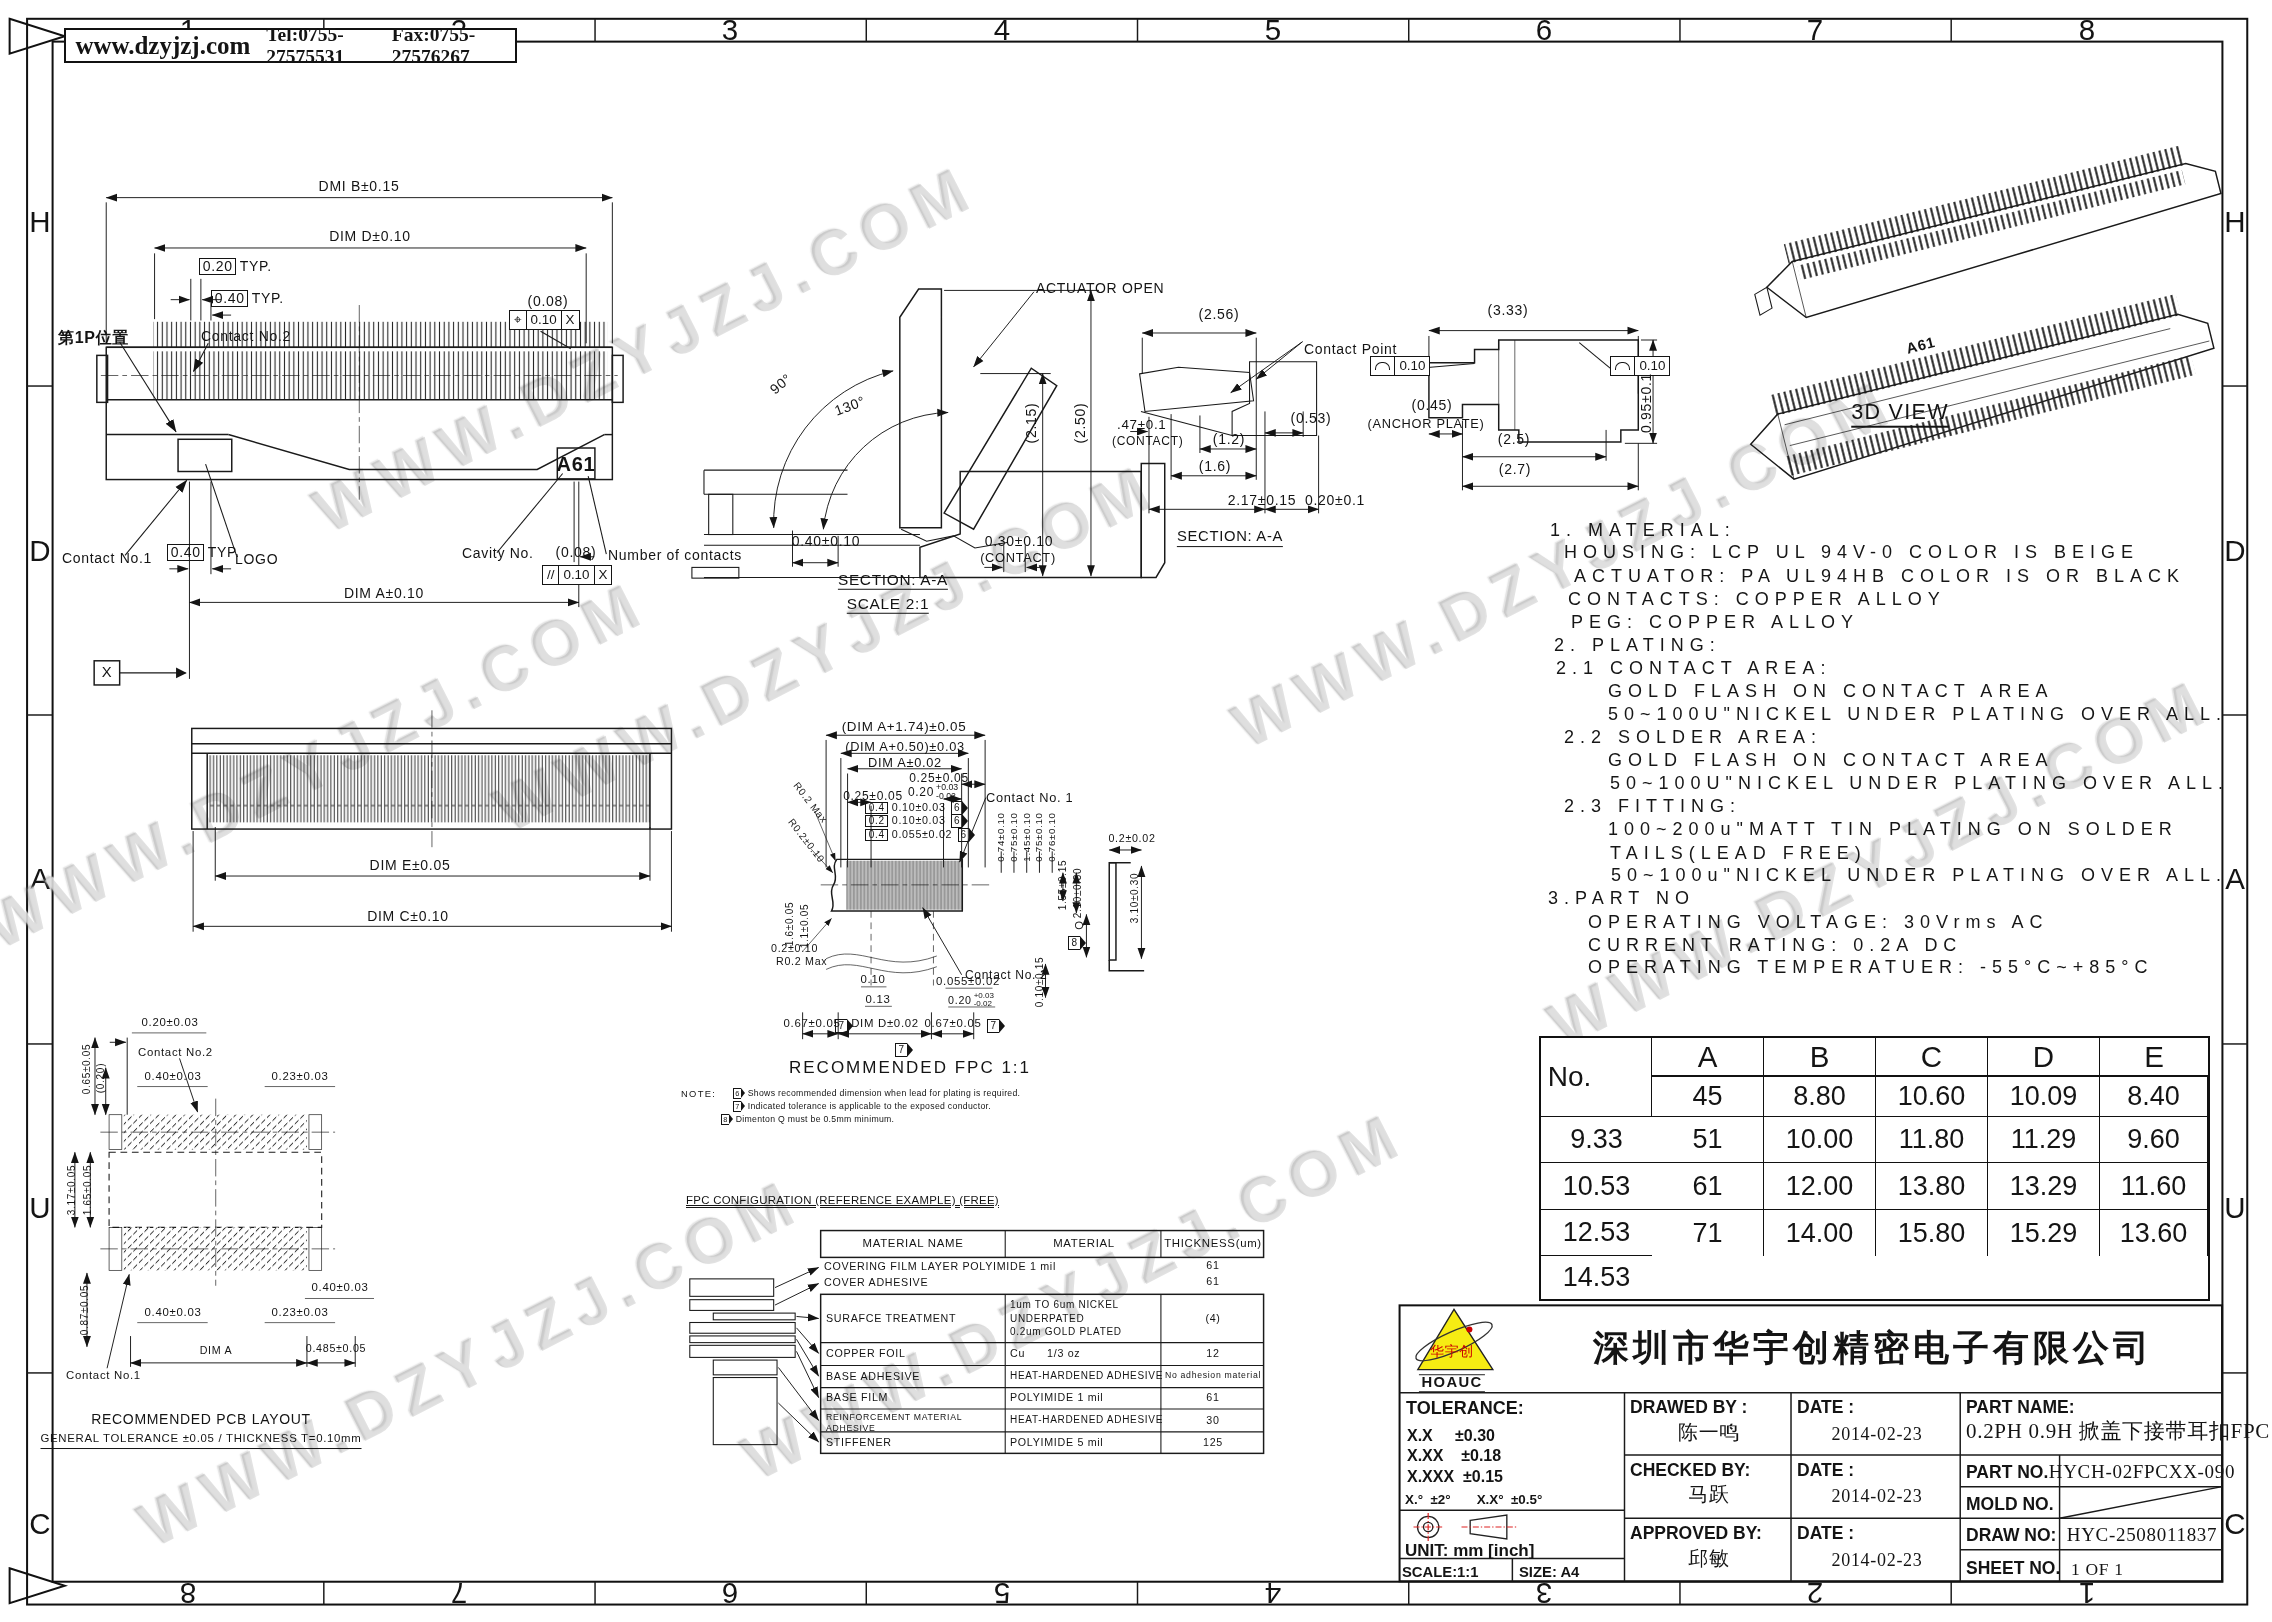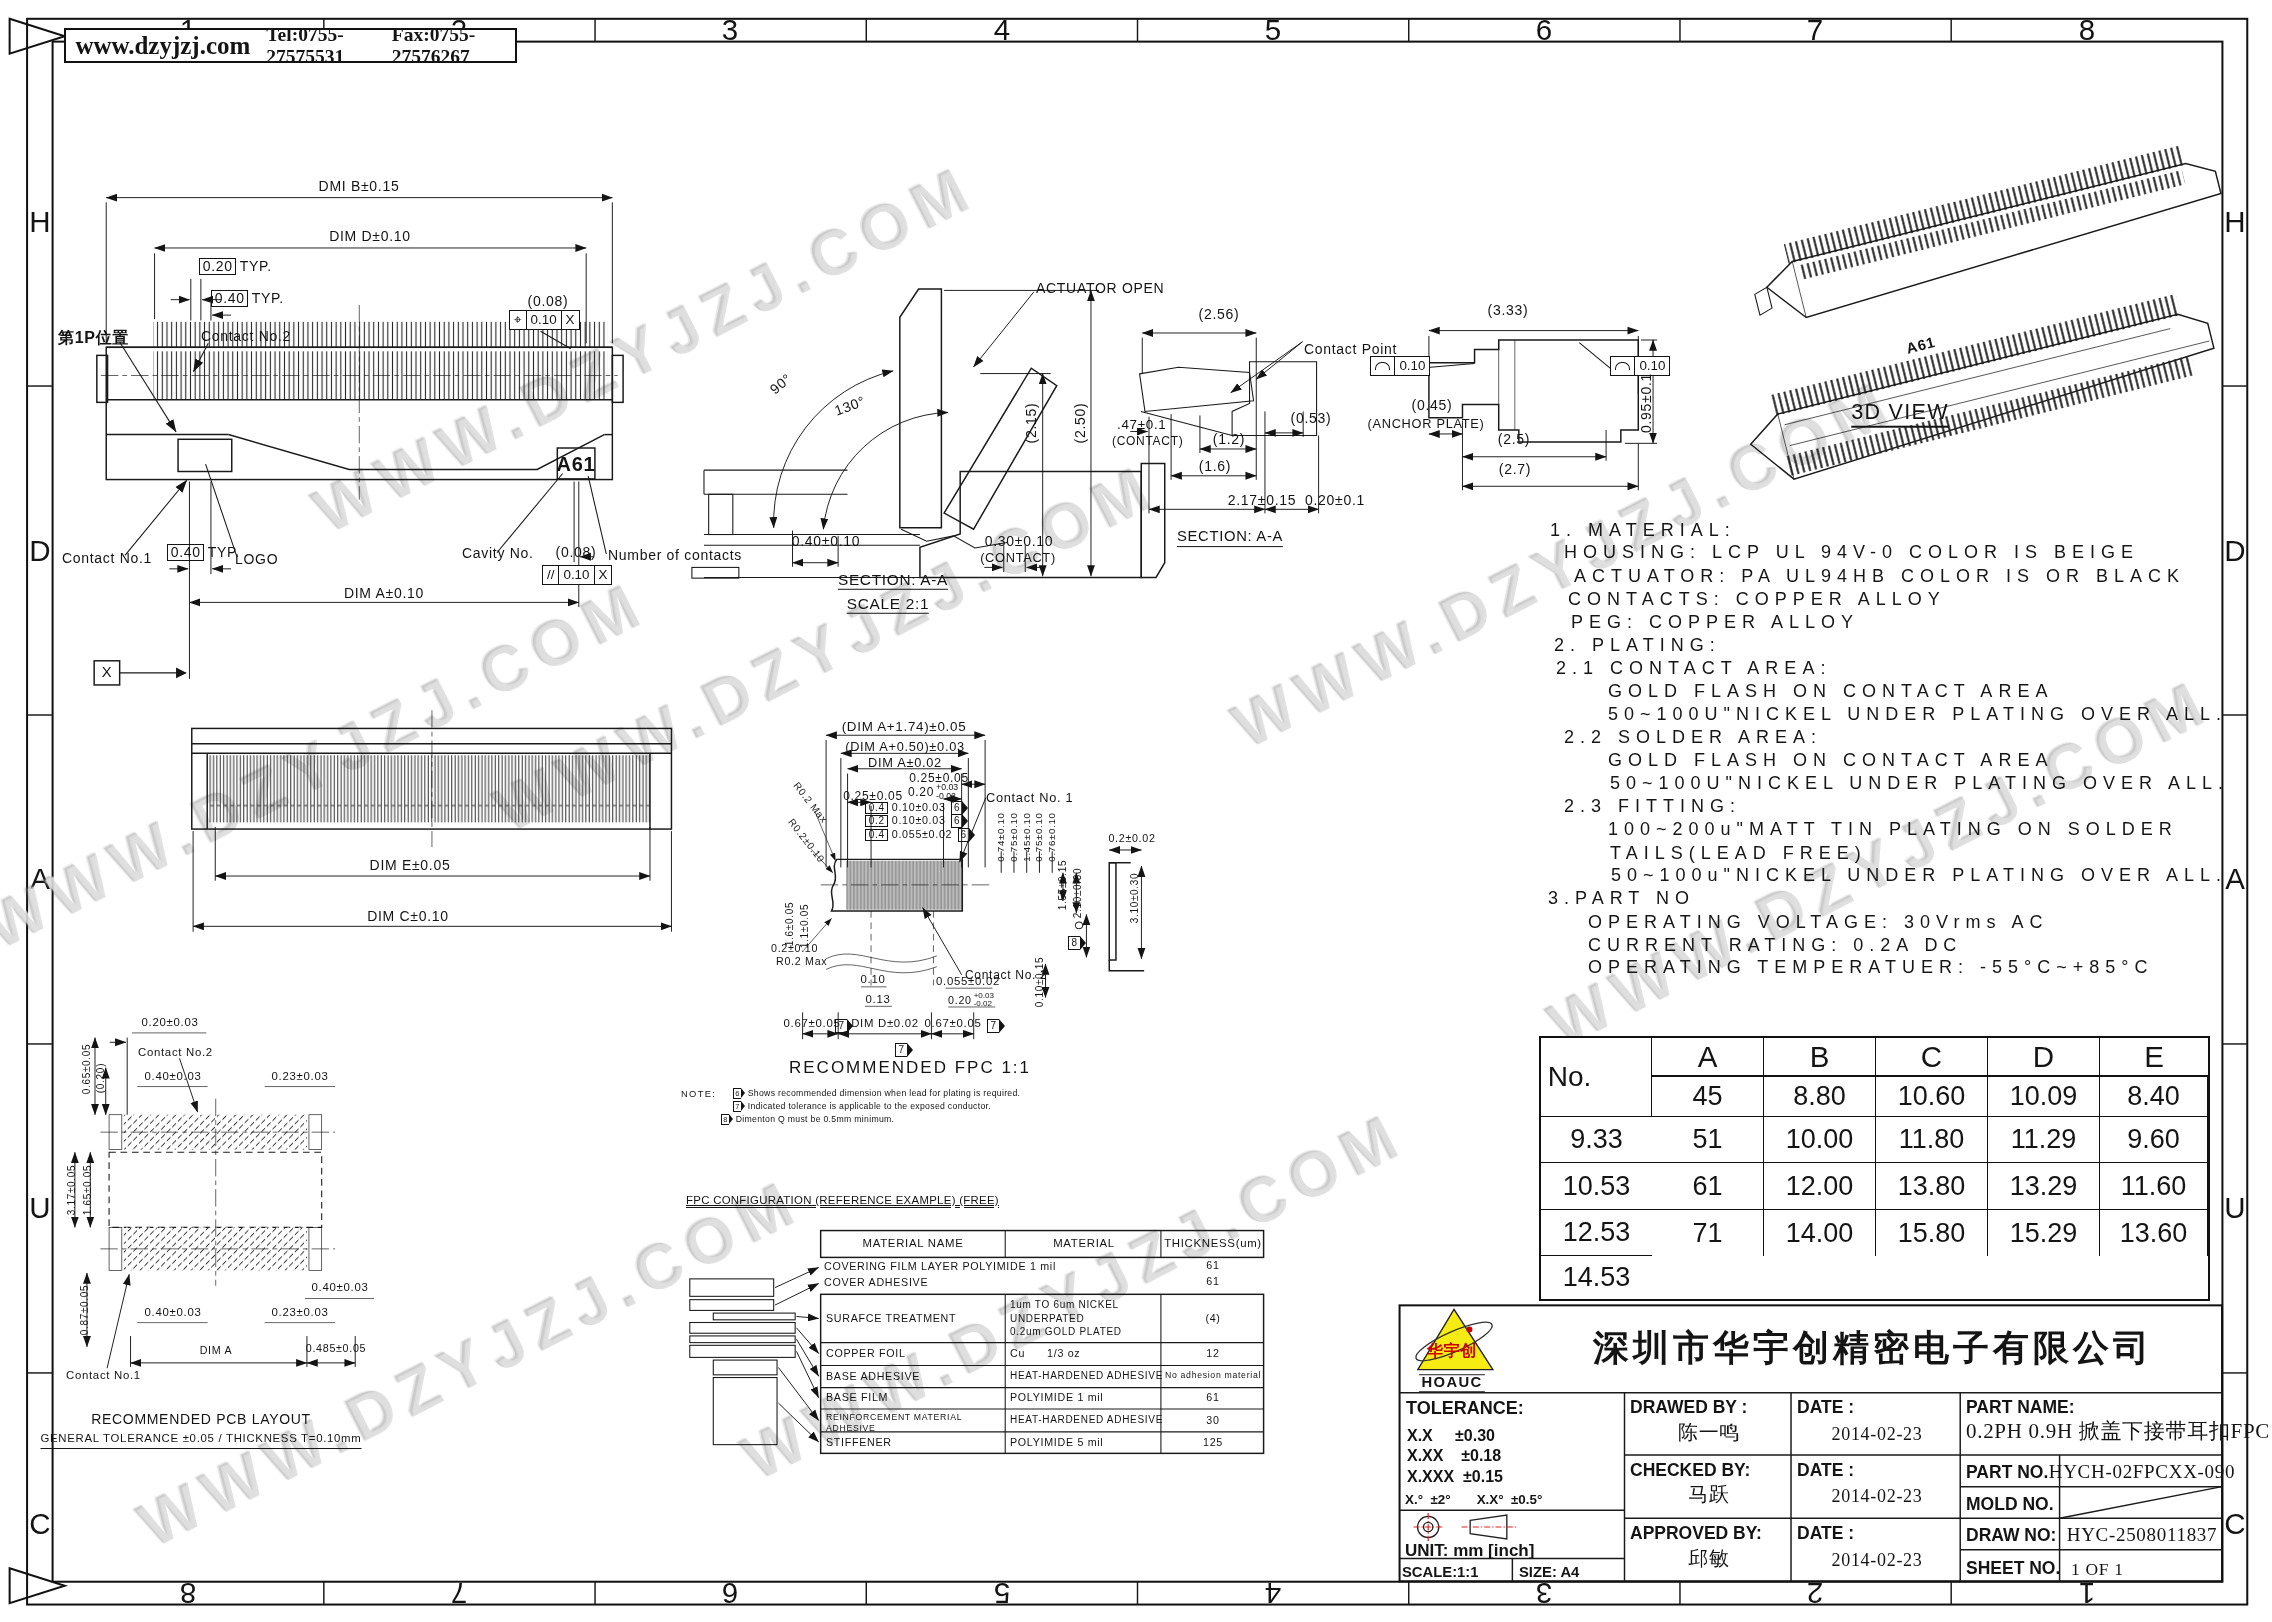"华宇创" div.L { font-size: 16px -> 14px; font-weight: 700 -> 400 }
